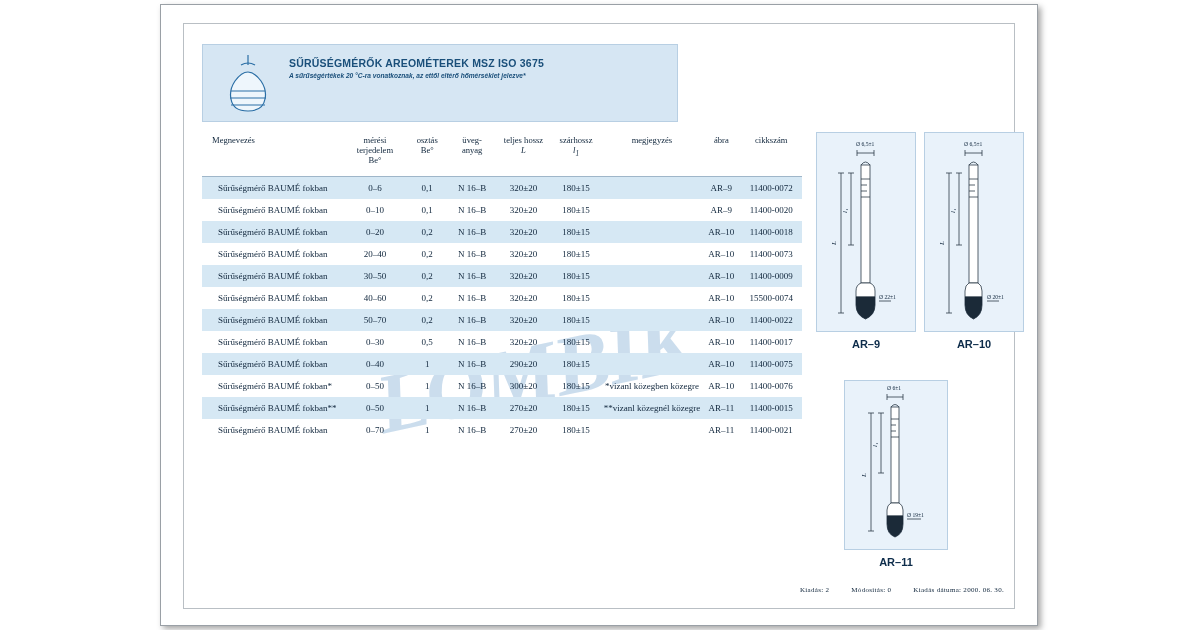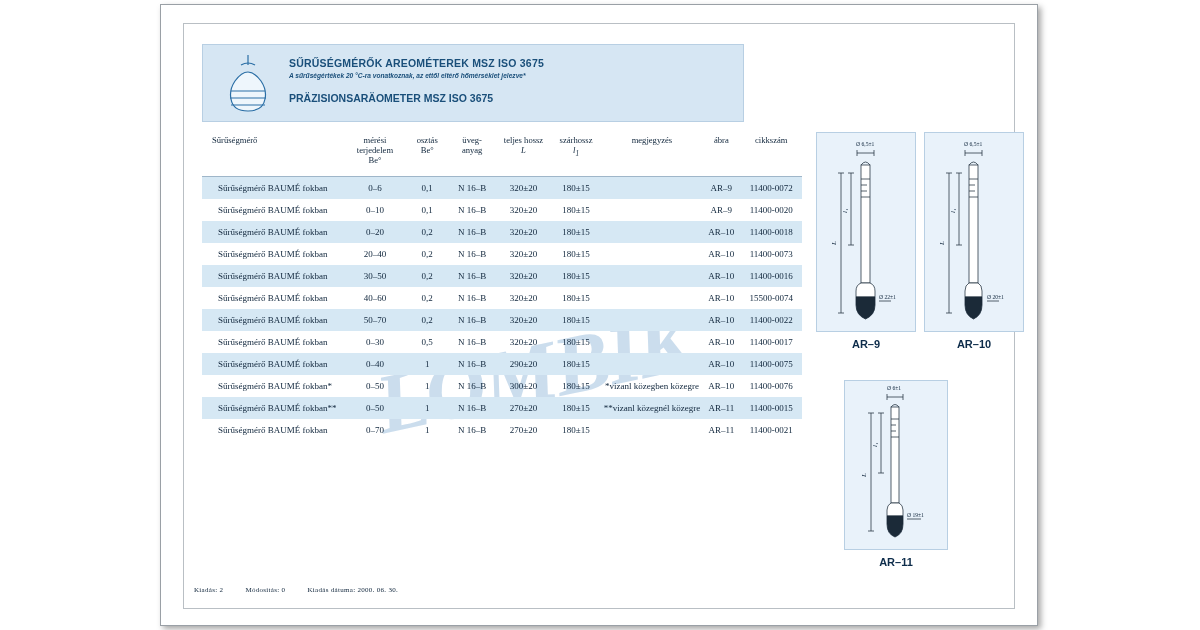"SŰRŰSÉGMÉRŐK AREOMÉTEREK MSZ ISO 3675" .header { width: 542px -> 476px }
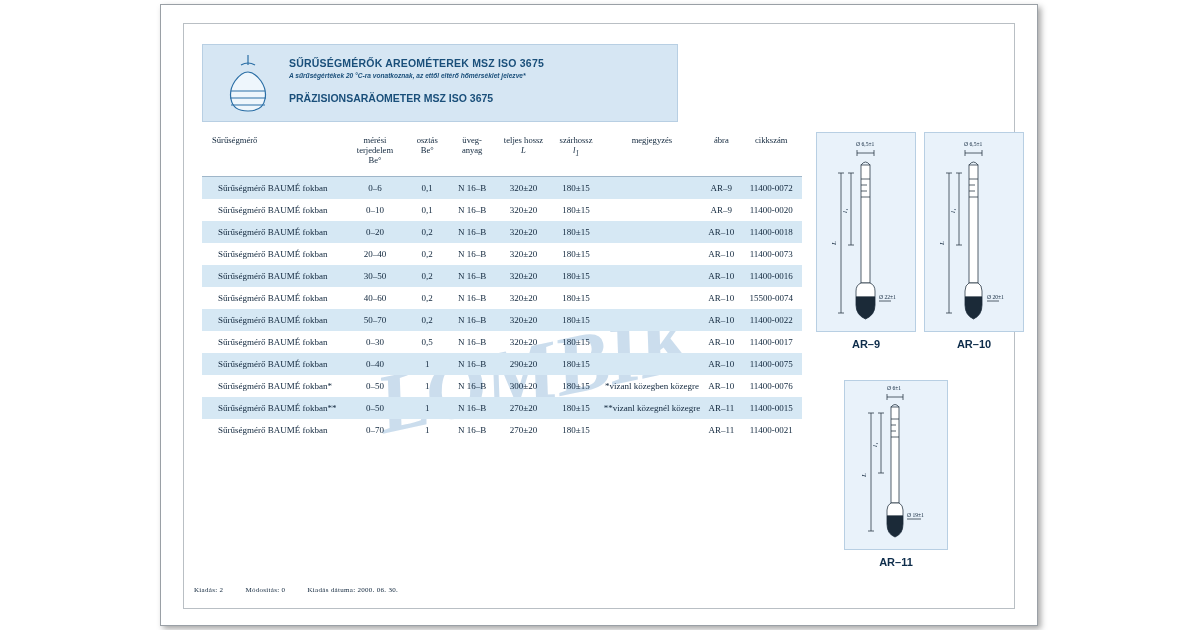"PRÄZISIONSARÄOMETER MSZ ISO 3675" div.h-title2 { html: <div>PRÄZISIONSARÄOMETER MSZ ISO 3675</div> -> none }
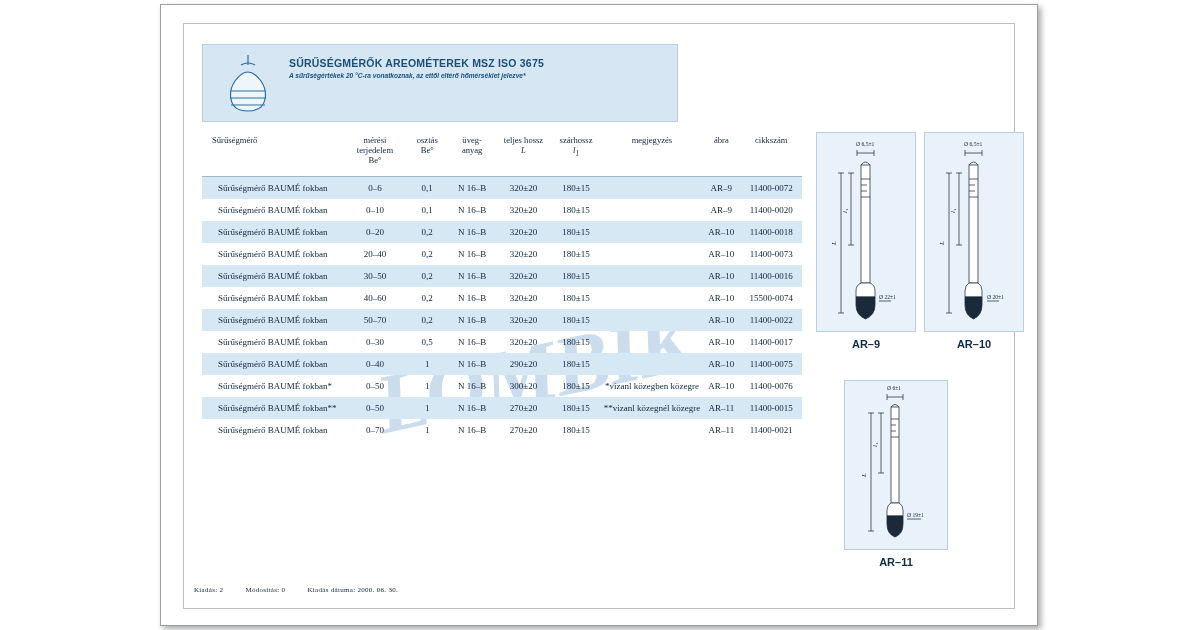"Sűrűségmérő" span { text: Sűrűségmérő -> Megnevezés }
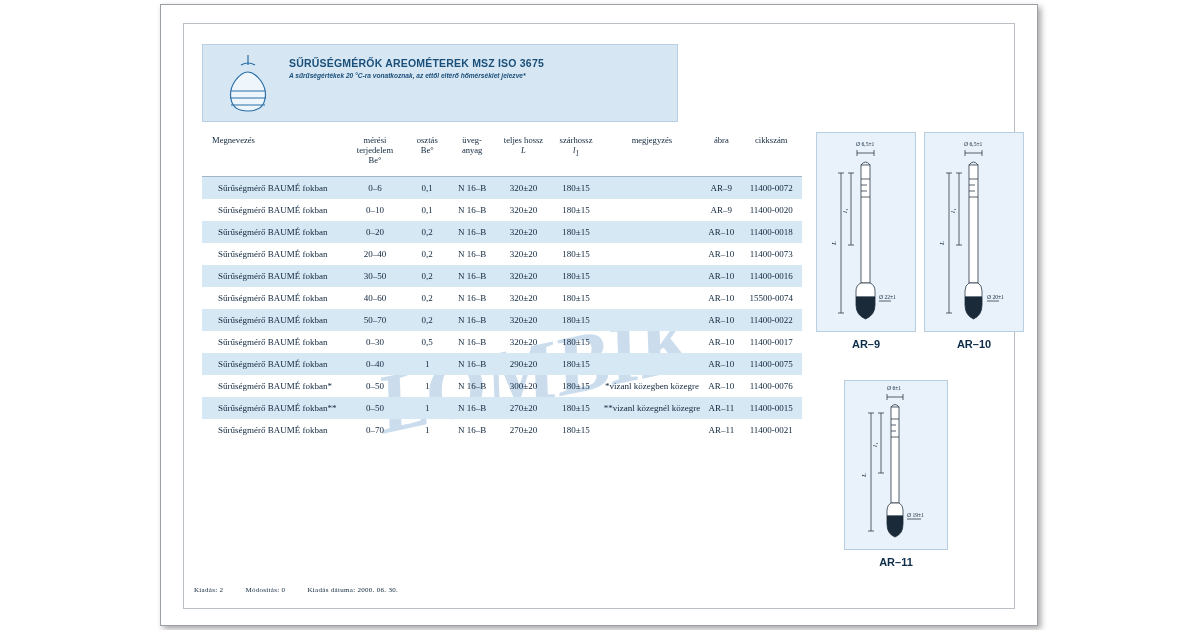"11400-0016" td { text: 11400-0016 -> 11400-0009 }
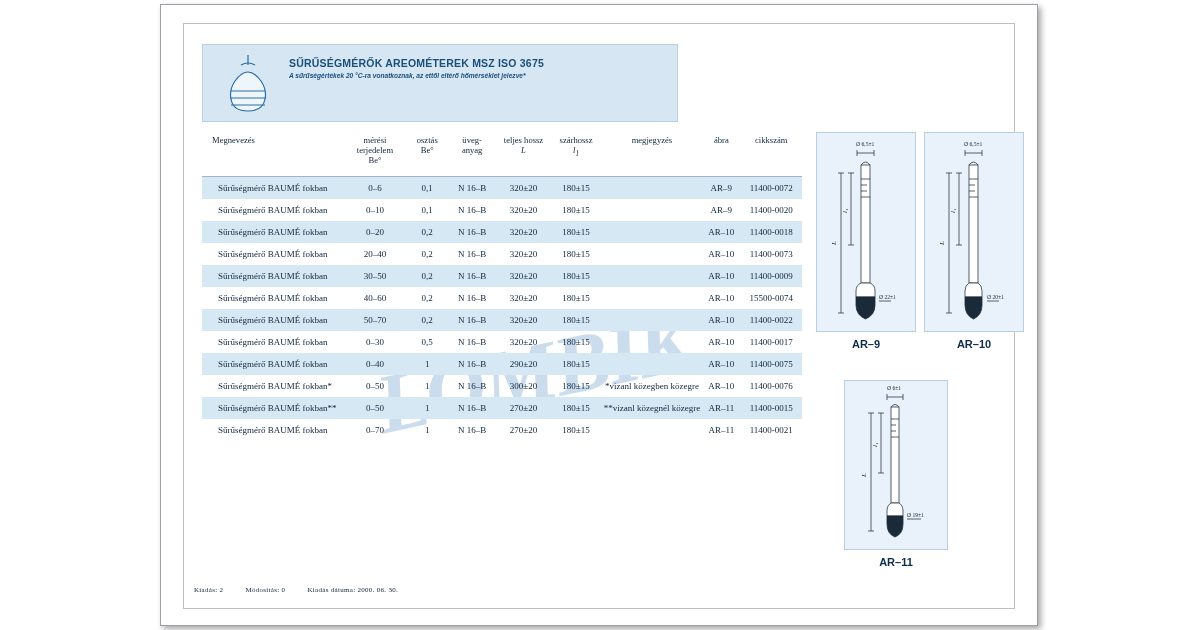"Kiadás: 2 Módosítás: 0 Kiadás" .footer { text-align: left -> right }
